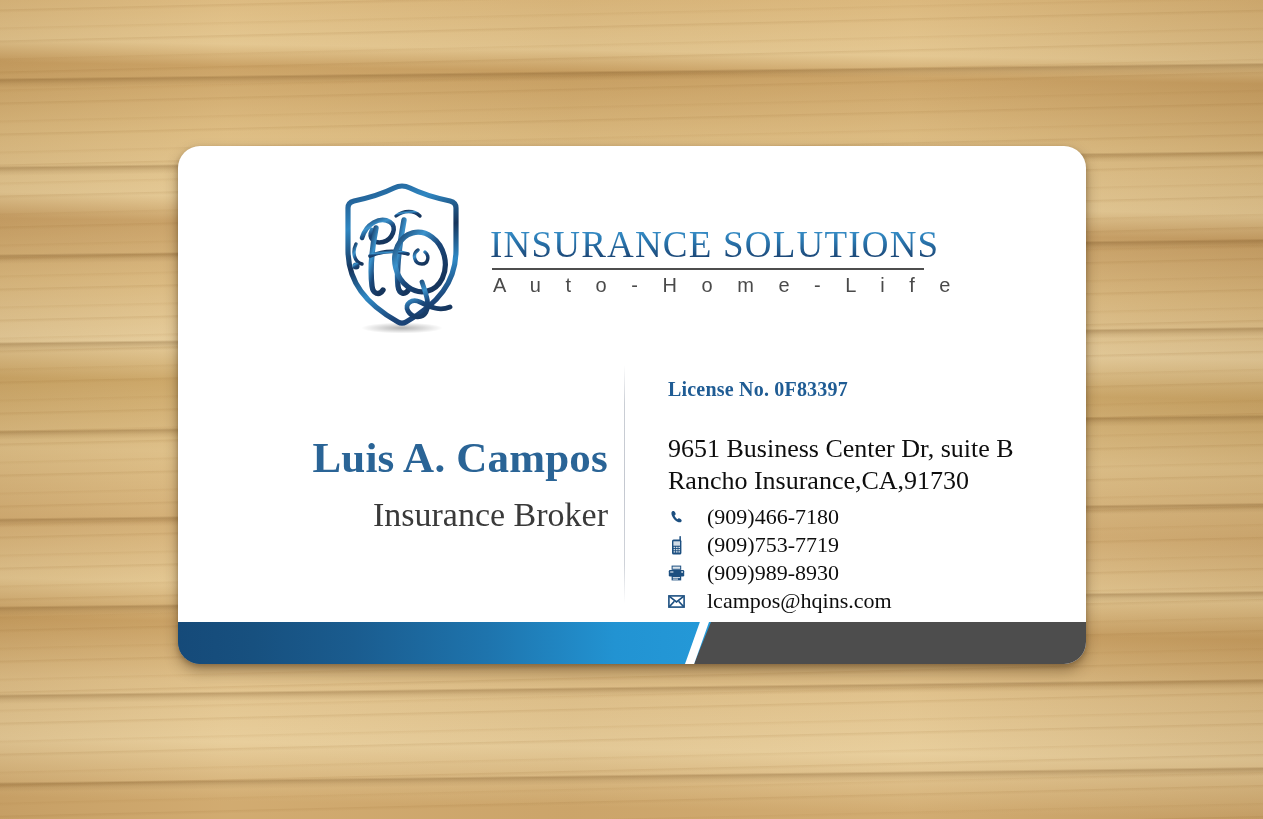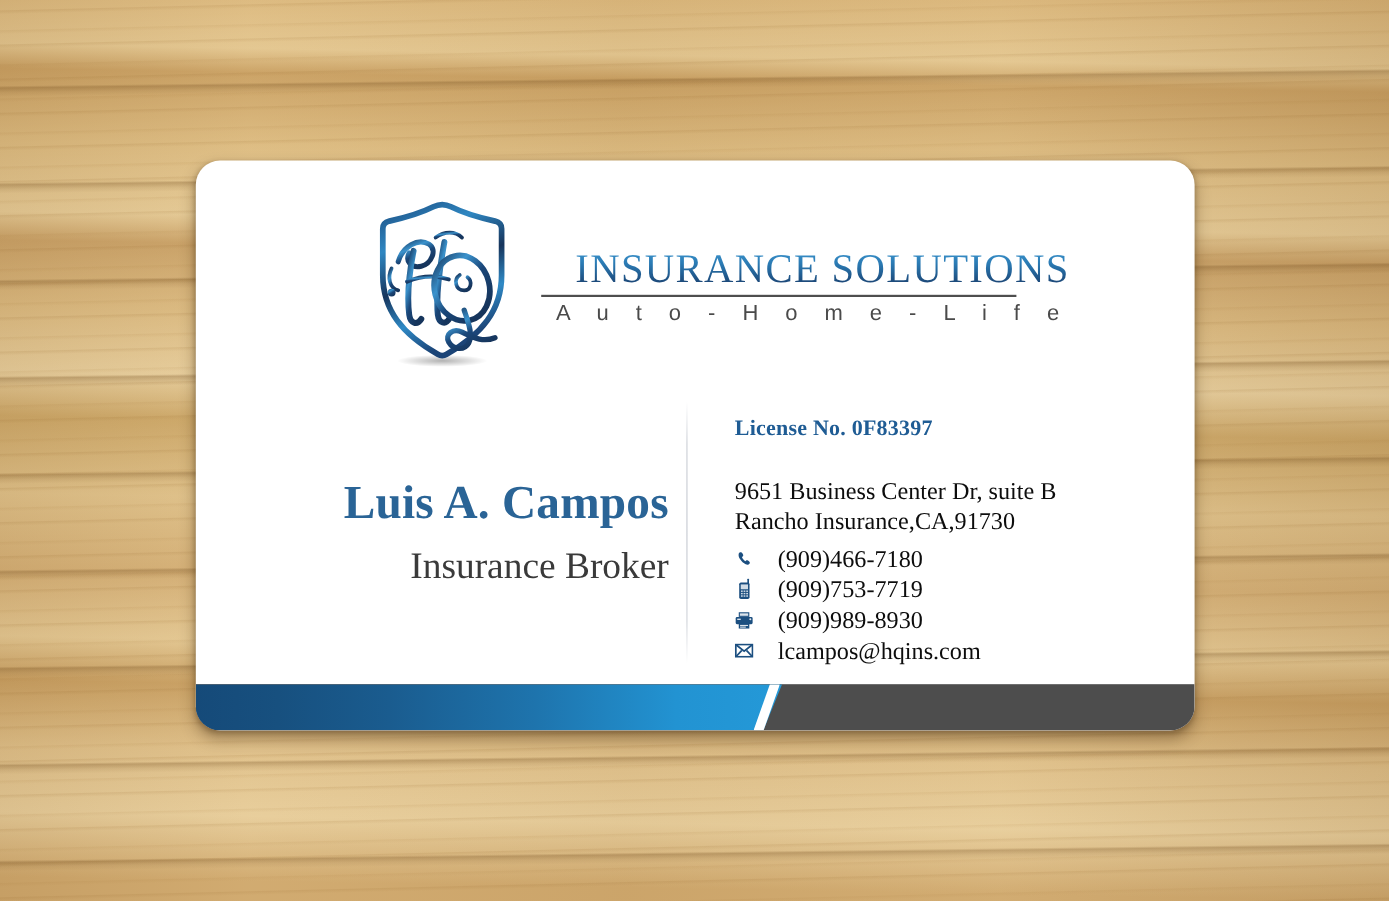"INSURANCE SOLUTIONS" .wordmark-line2 { margin-left: 33px -> none }
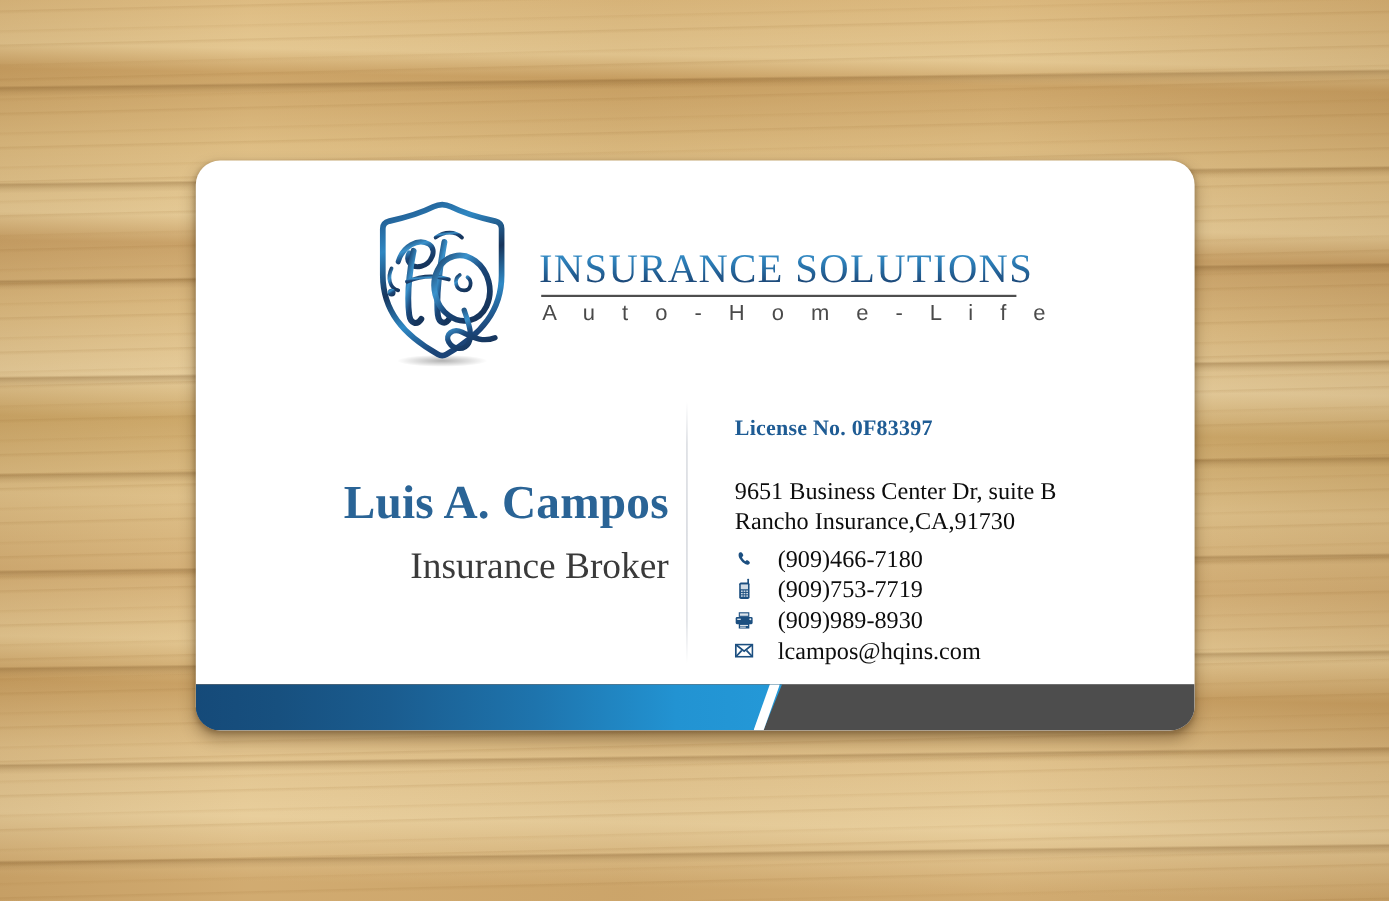"9651 Business Center Dr, suite" .address-line { font-size: 22px -> 26px }
